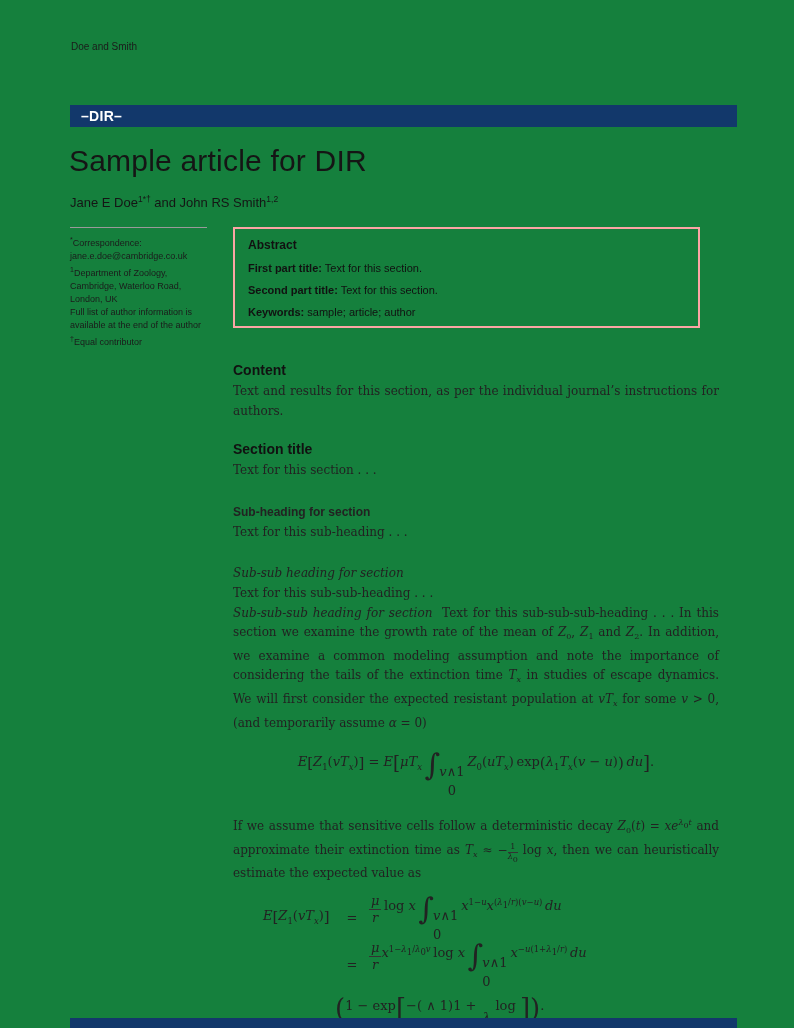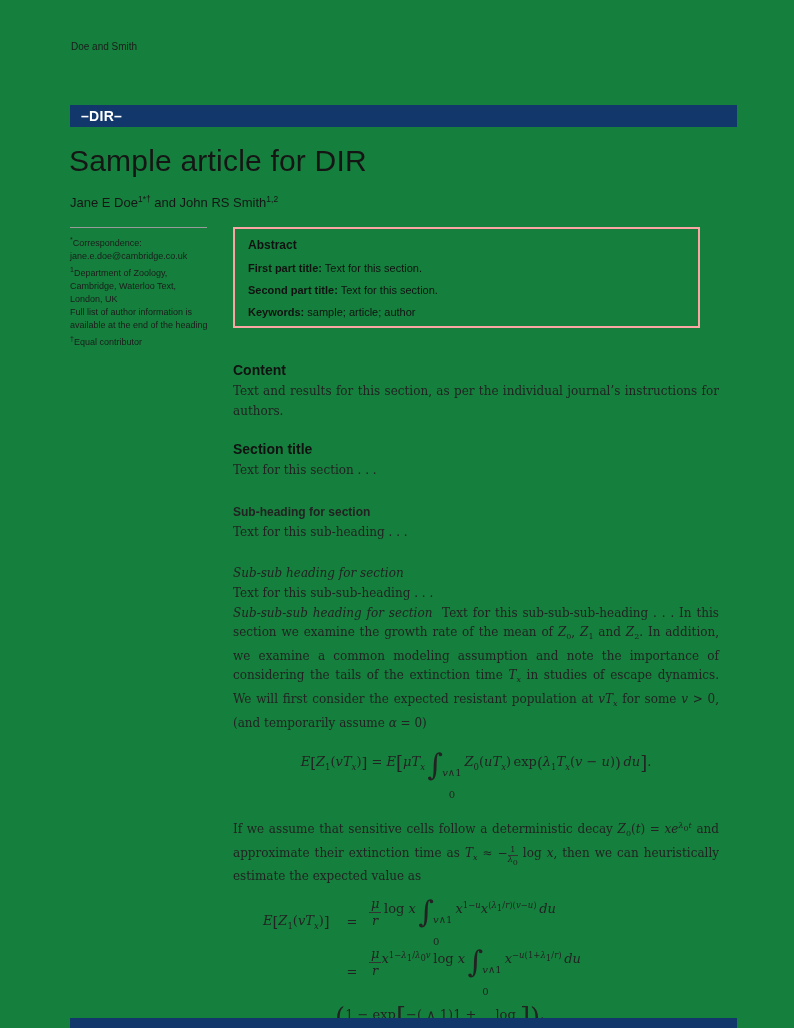"Cambridge, Waterloo Text," div.line { text: Text -> Road }
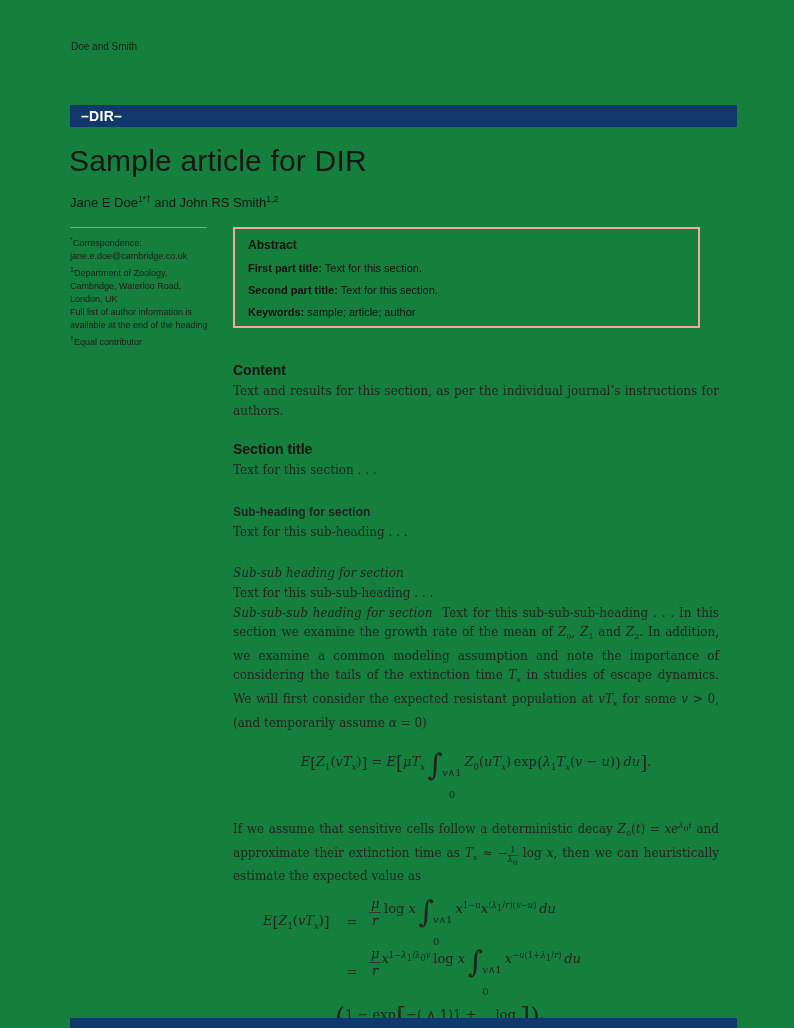"available at the end of" div.line { text: heading -> author }
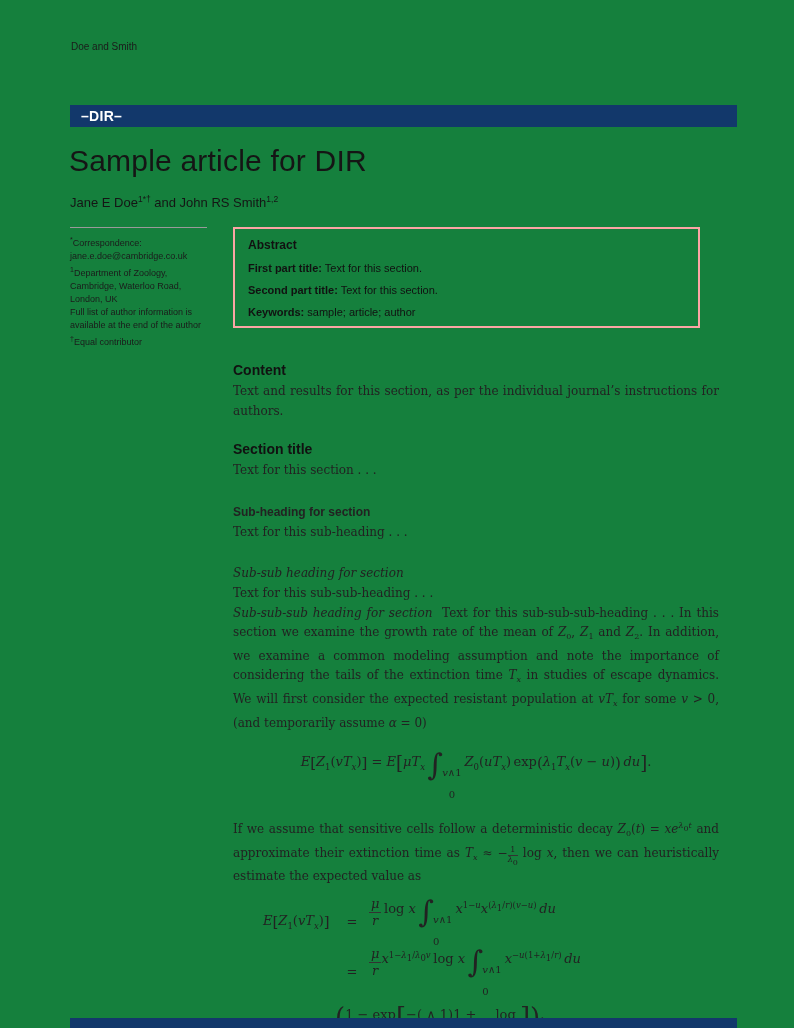"v∧1" .eq .lims { font-size: 10px -> 13px }
